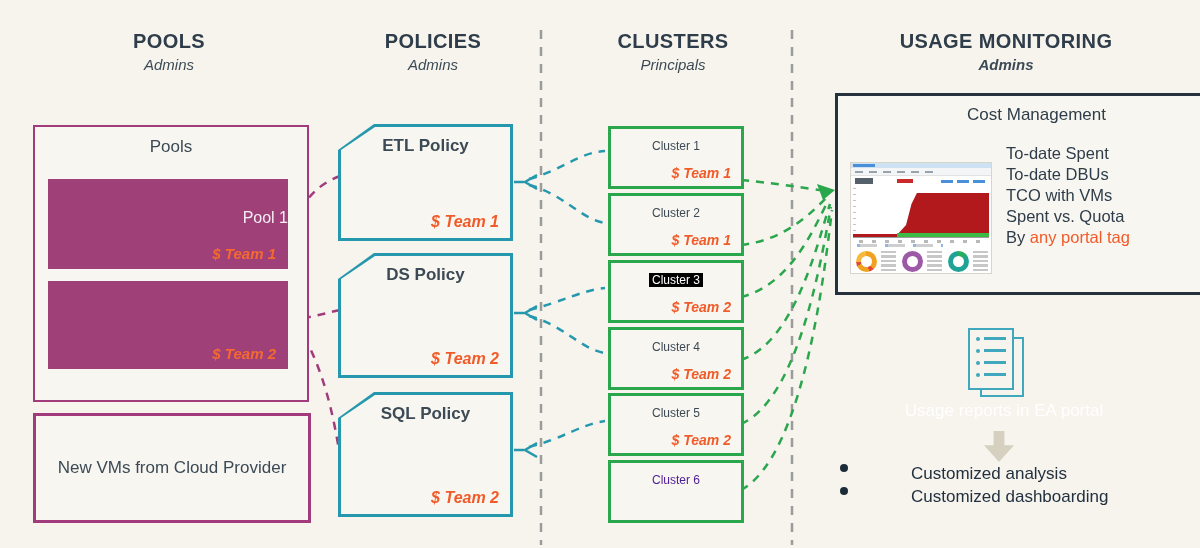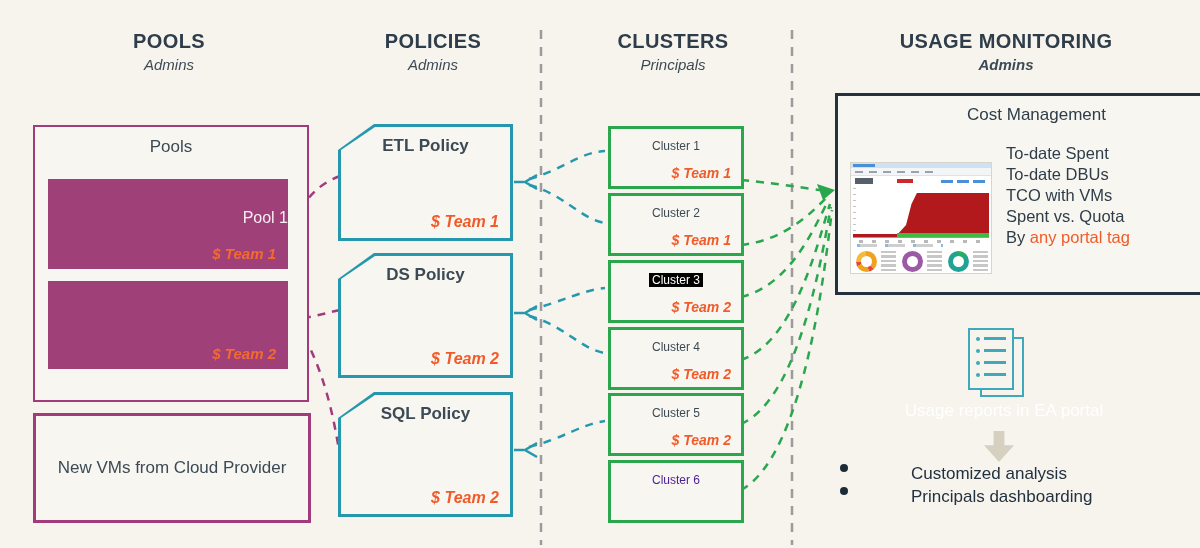"Principals dashboarding" div.bullet-text { text: Principals -> Customized }
